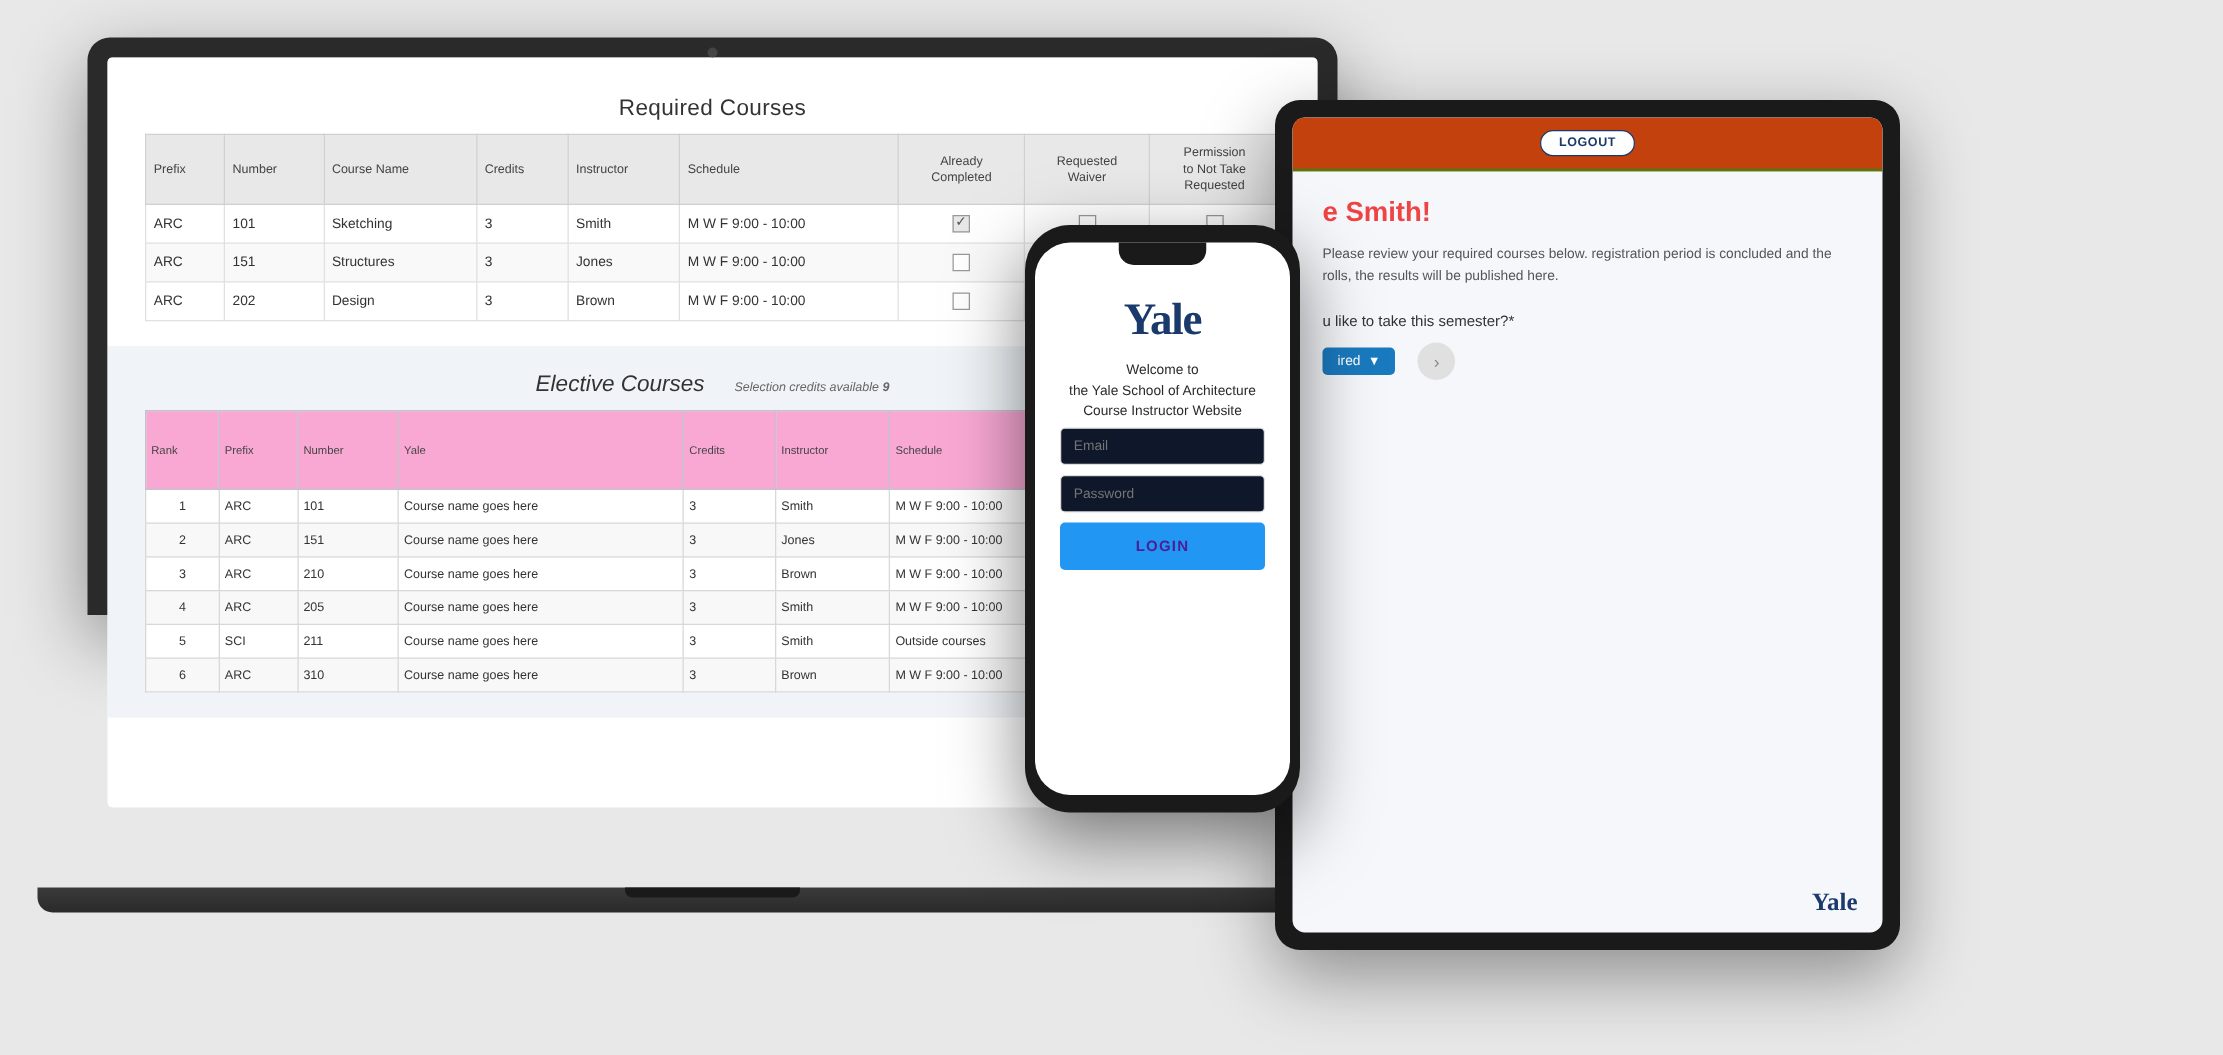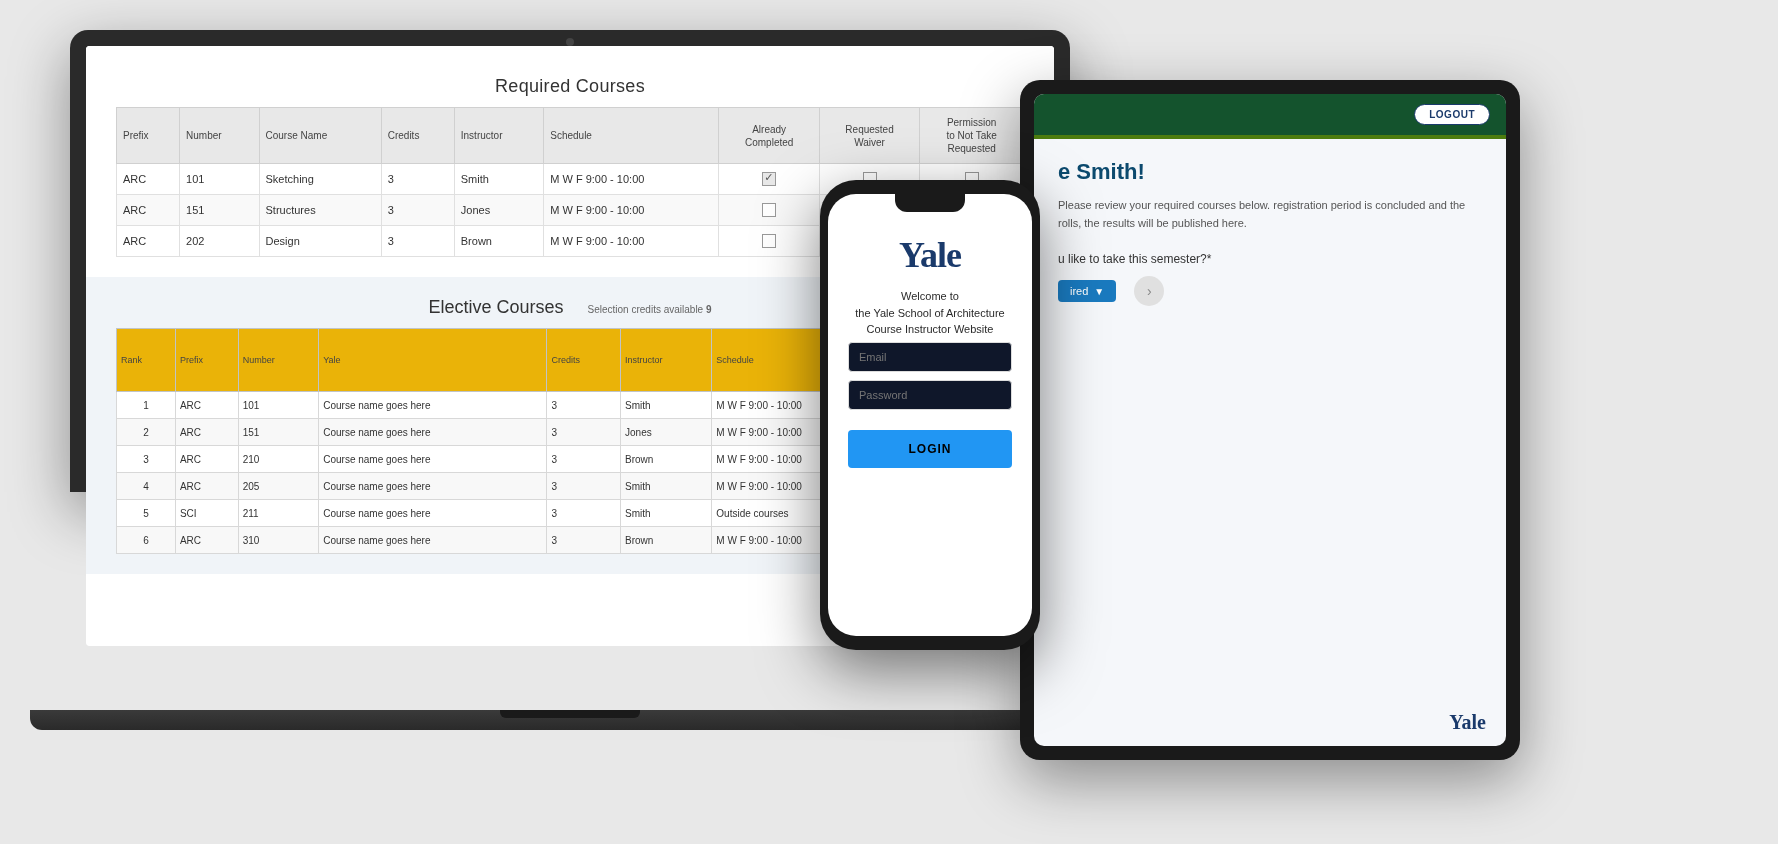"LOGOUT" .tablet-header { background: #14532d -> #c2410c; border-bottom: 4px solid #4d7c0f -> 2px solid #4d7c0f; justify-content: flex-end -> center }
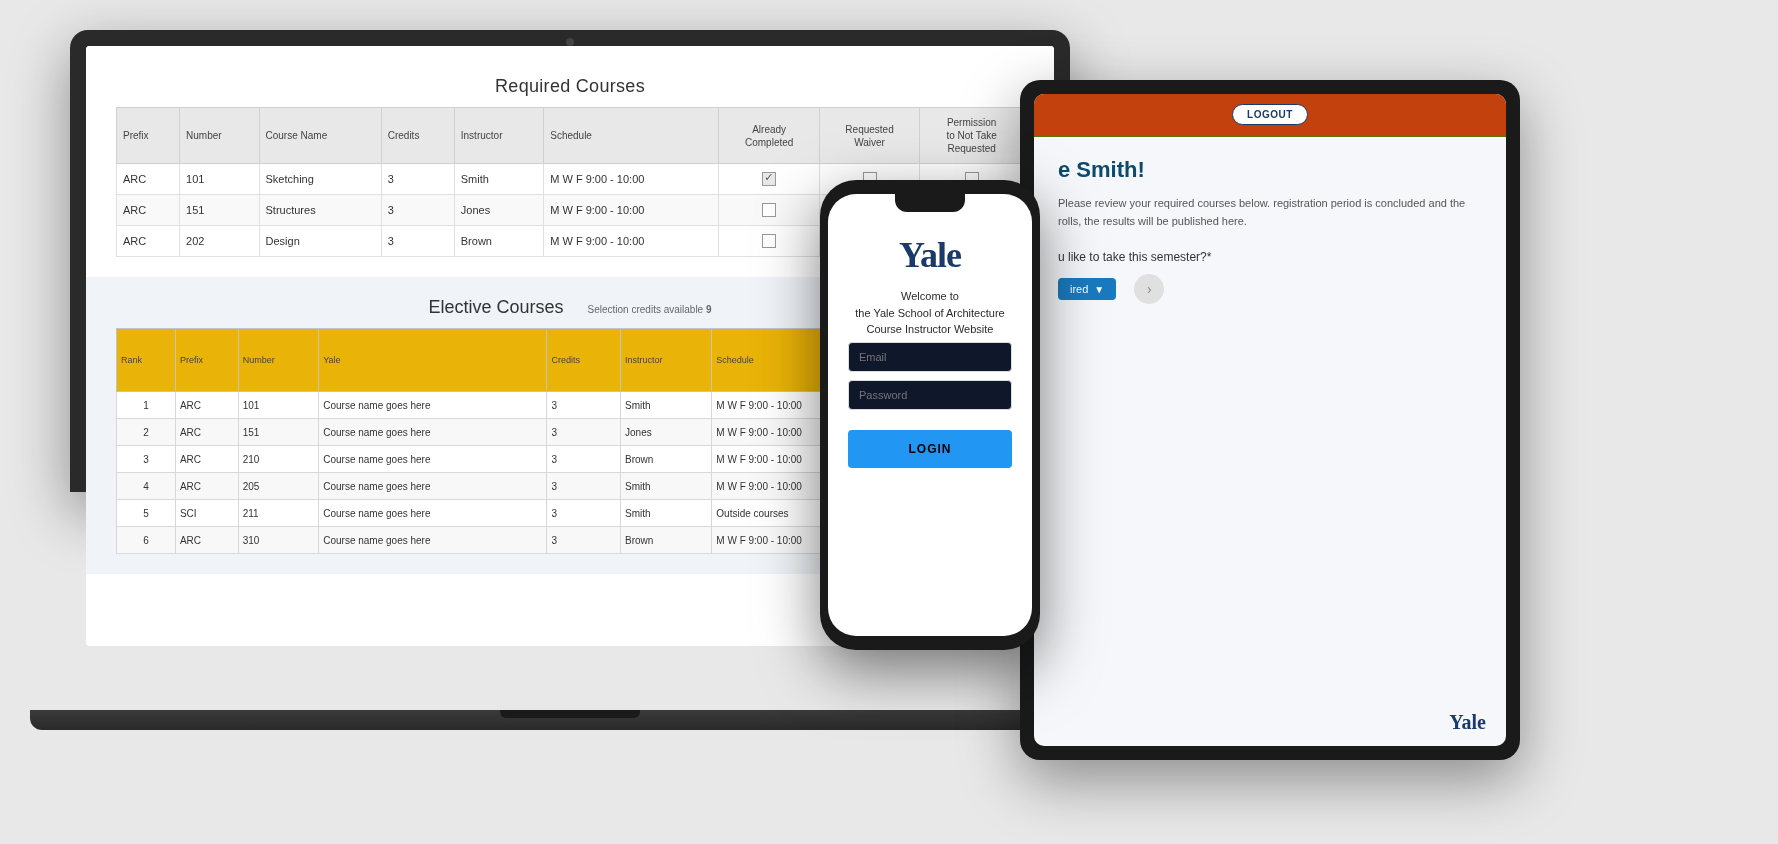"e Smith!" .tablet-greeting { color: #0c4a6e -> #ef4444 }
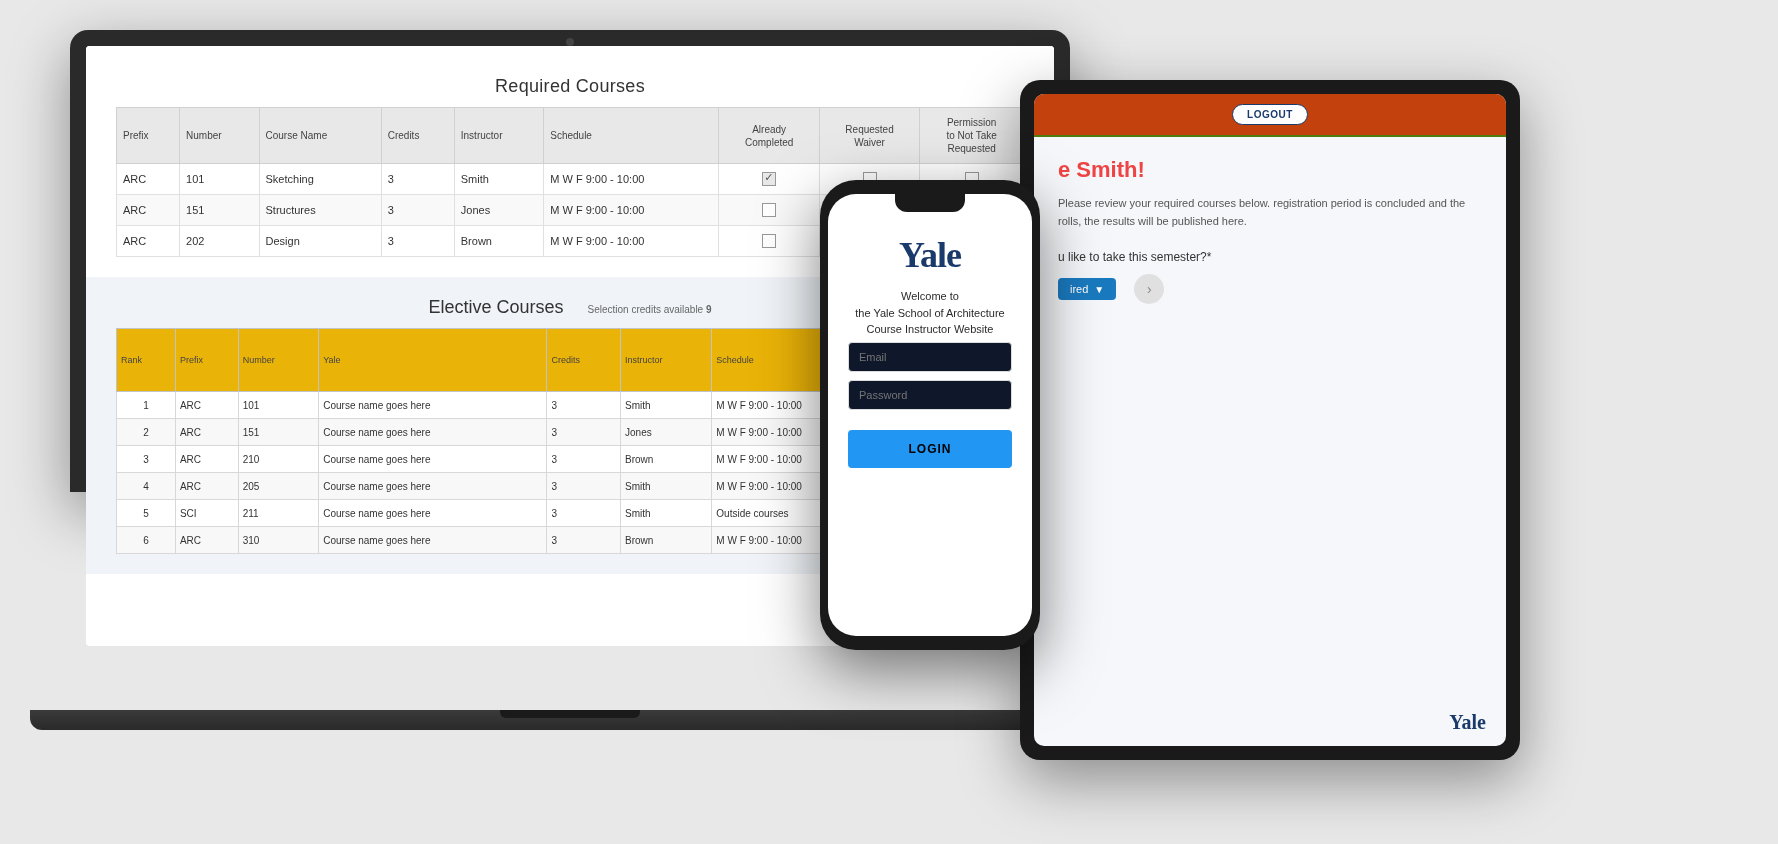"Elective Courses" .elective-header { font-style: none -> italic }
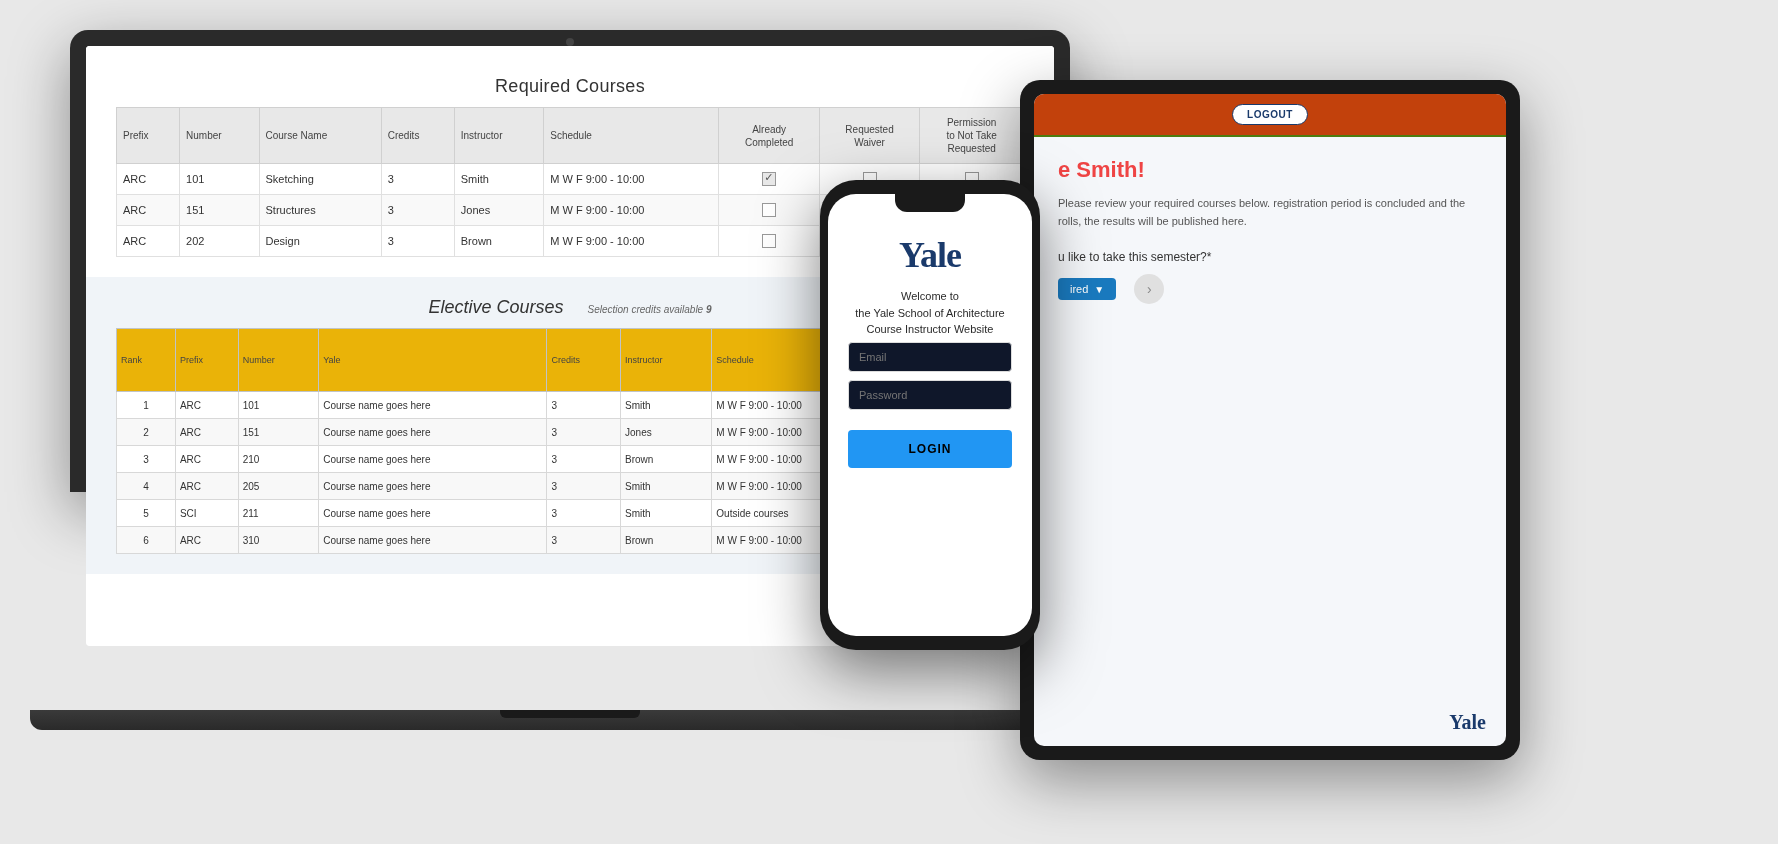"Rank" .elective-table thead tr { background: #eab308 -> #f9a8d4 }
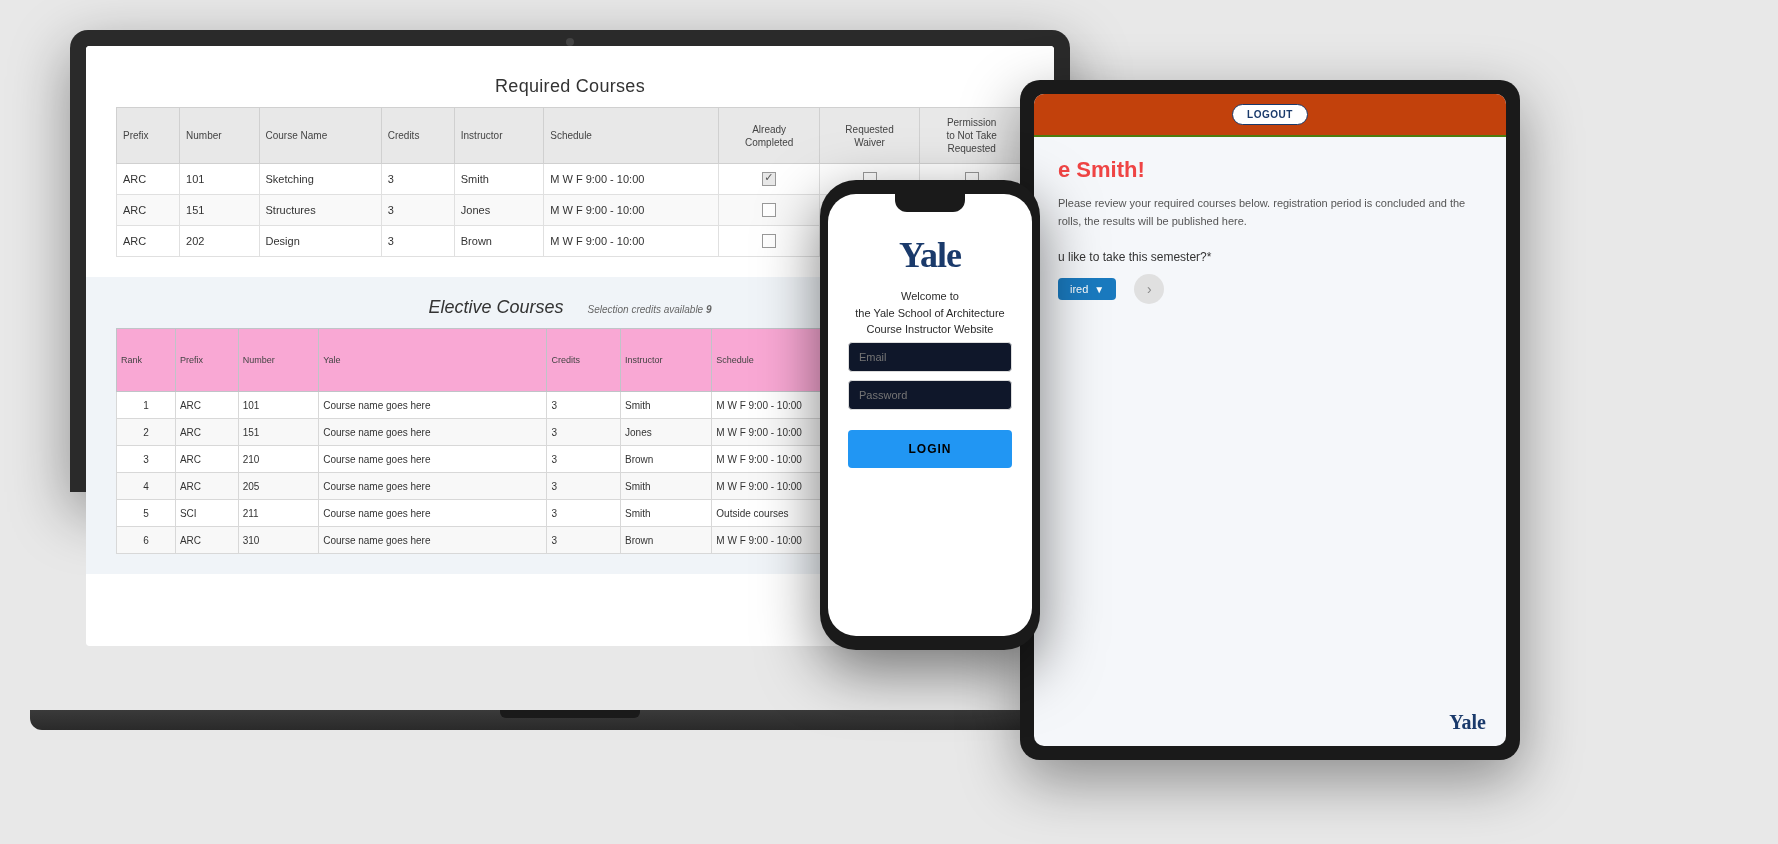"LOGIN" .phone-login-btn { color: #000000 -> #4c1d95; margin-top: 12px -> 0 }
